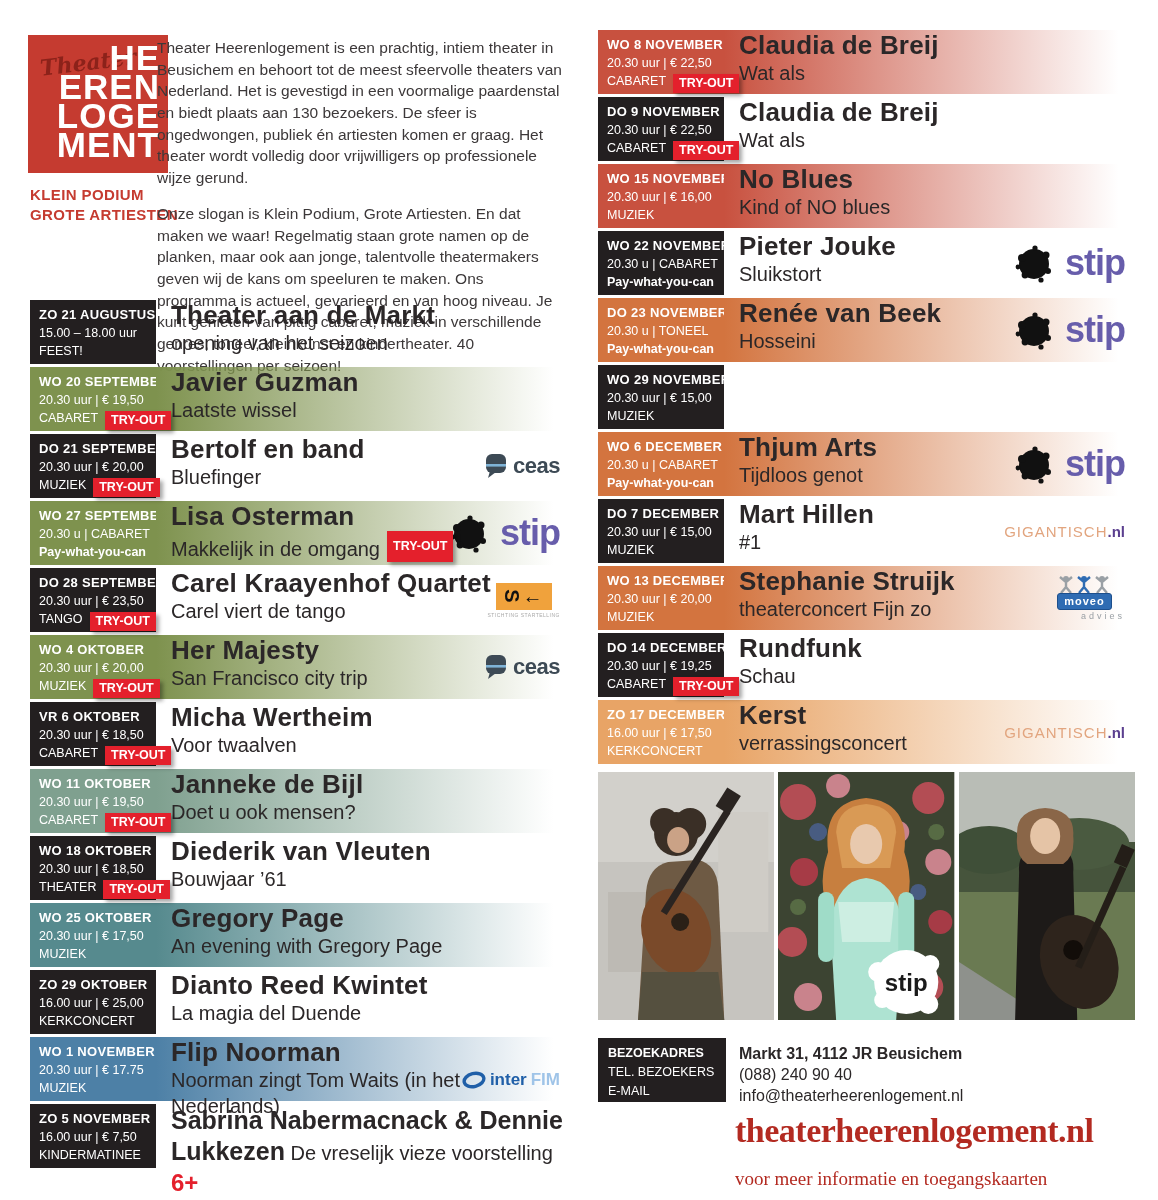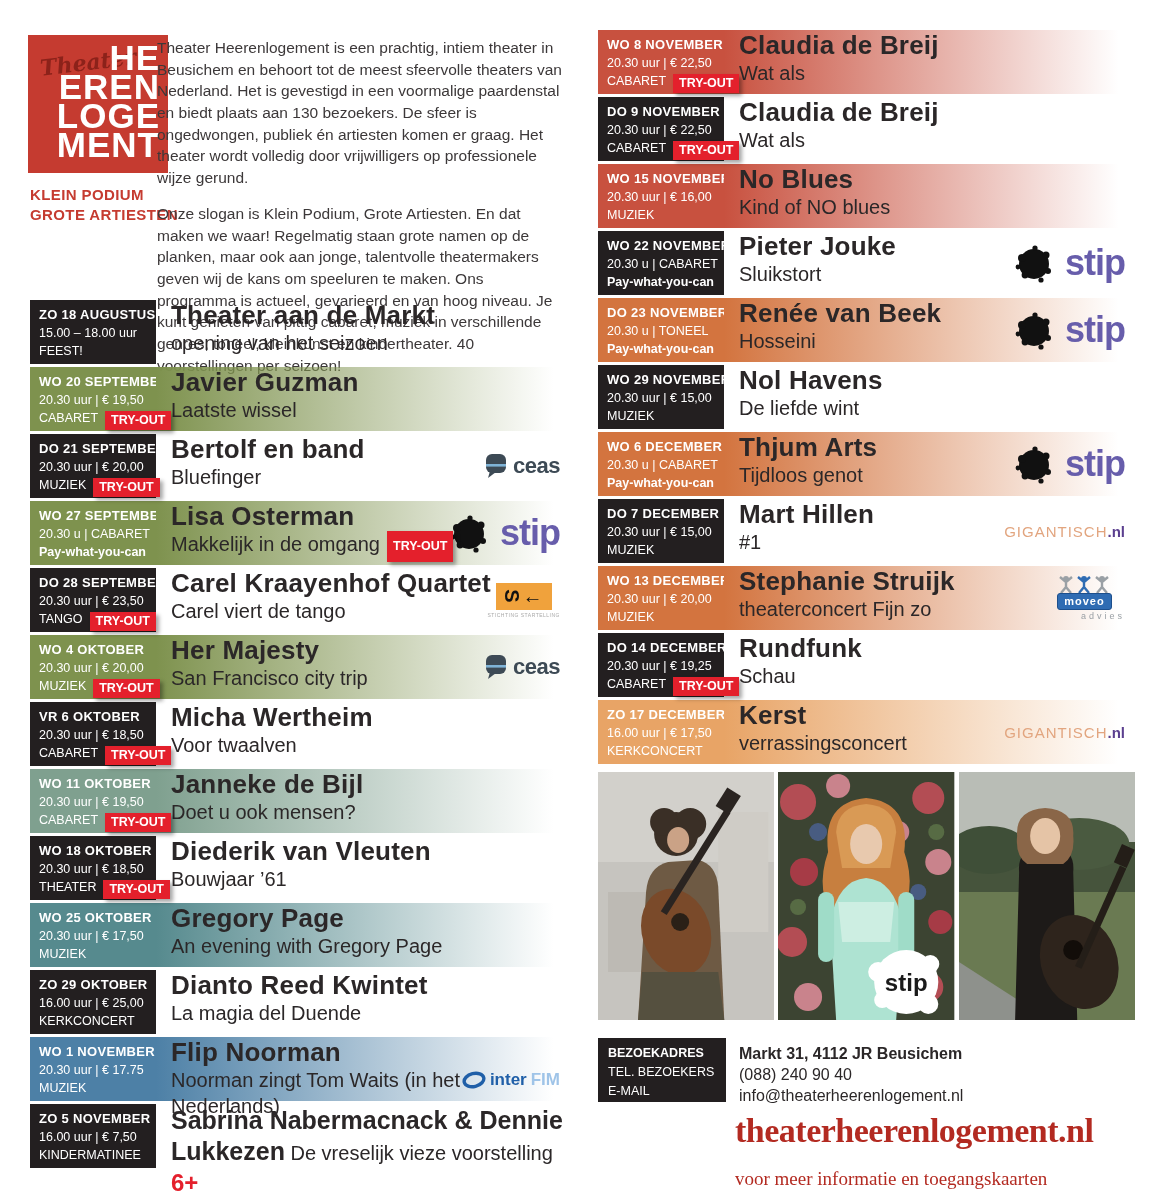"Wat als" .subtitle { align-items: flex-start -> flex-end }
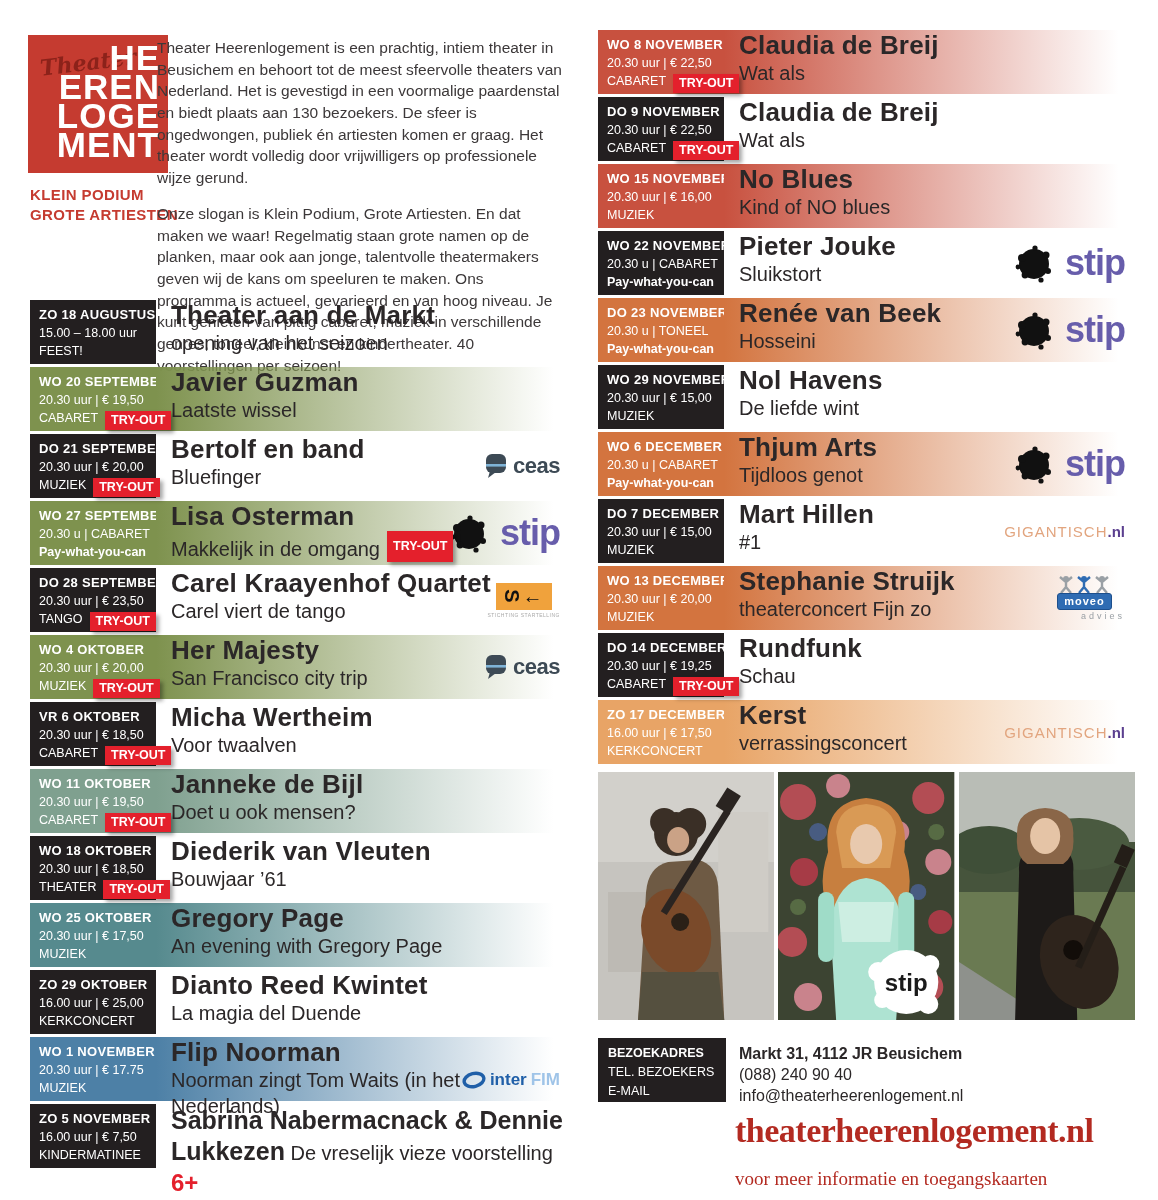"ZO 18 AUGUSTUS" div.d1 { text: 18 -> 21 }
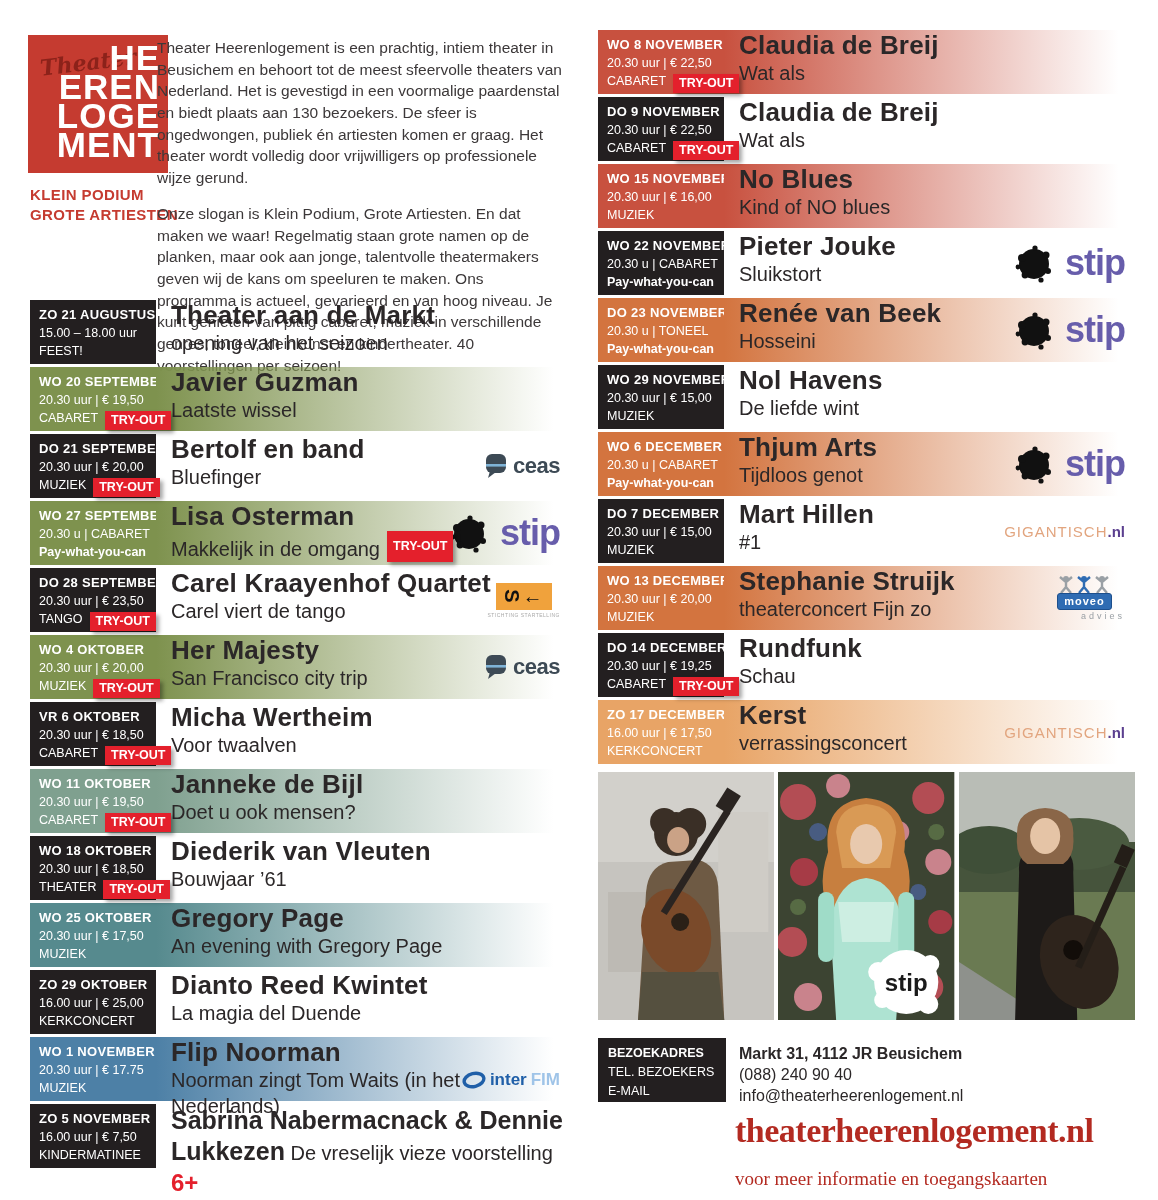"Nol Havens" div.content { html: <div> <div>Nol Havens</div> <div> <span>De liefde wint</span> </div> </div> -> none }
